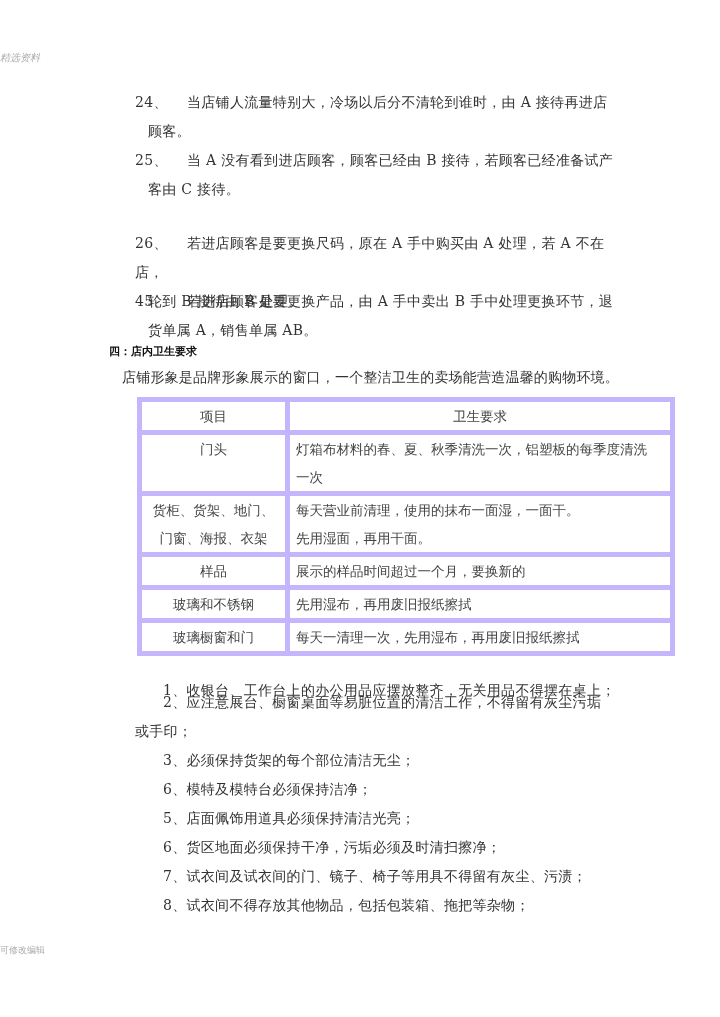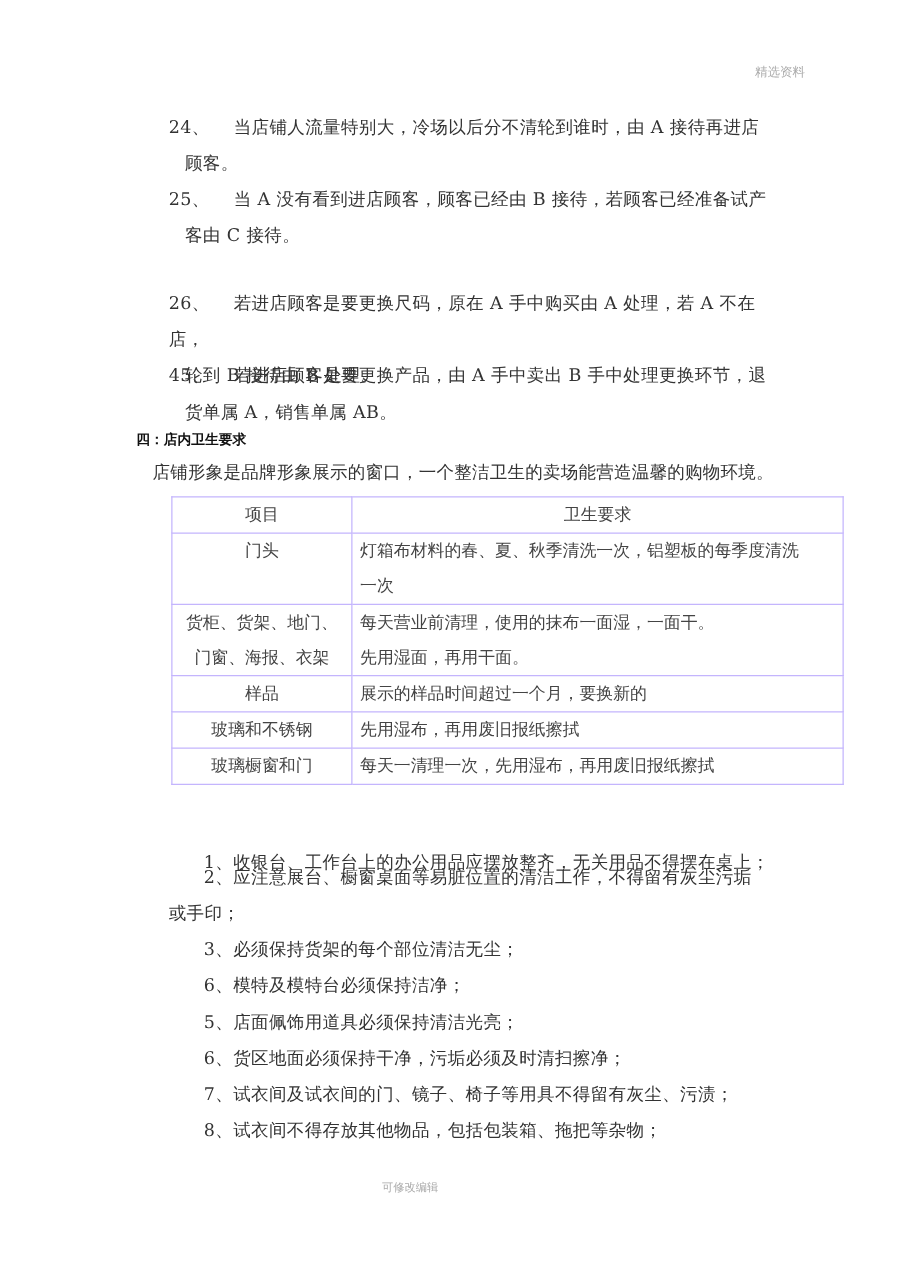"精选资料" .hdr { font-style: none -> italic; text-align: right -> left }
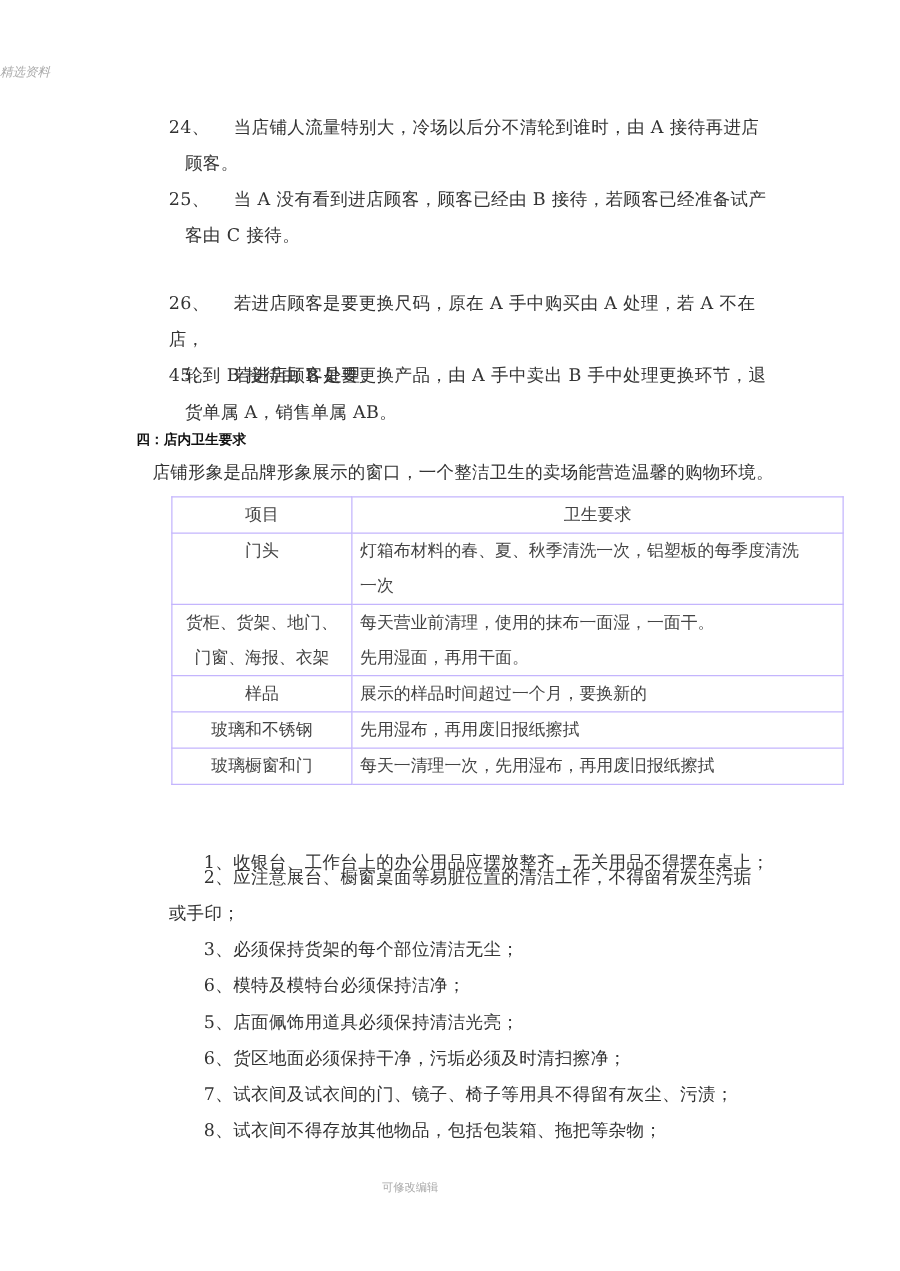"项目" table.hy td { border: 1px solid #c4b5fd -> 5px solid #c4b5fd }
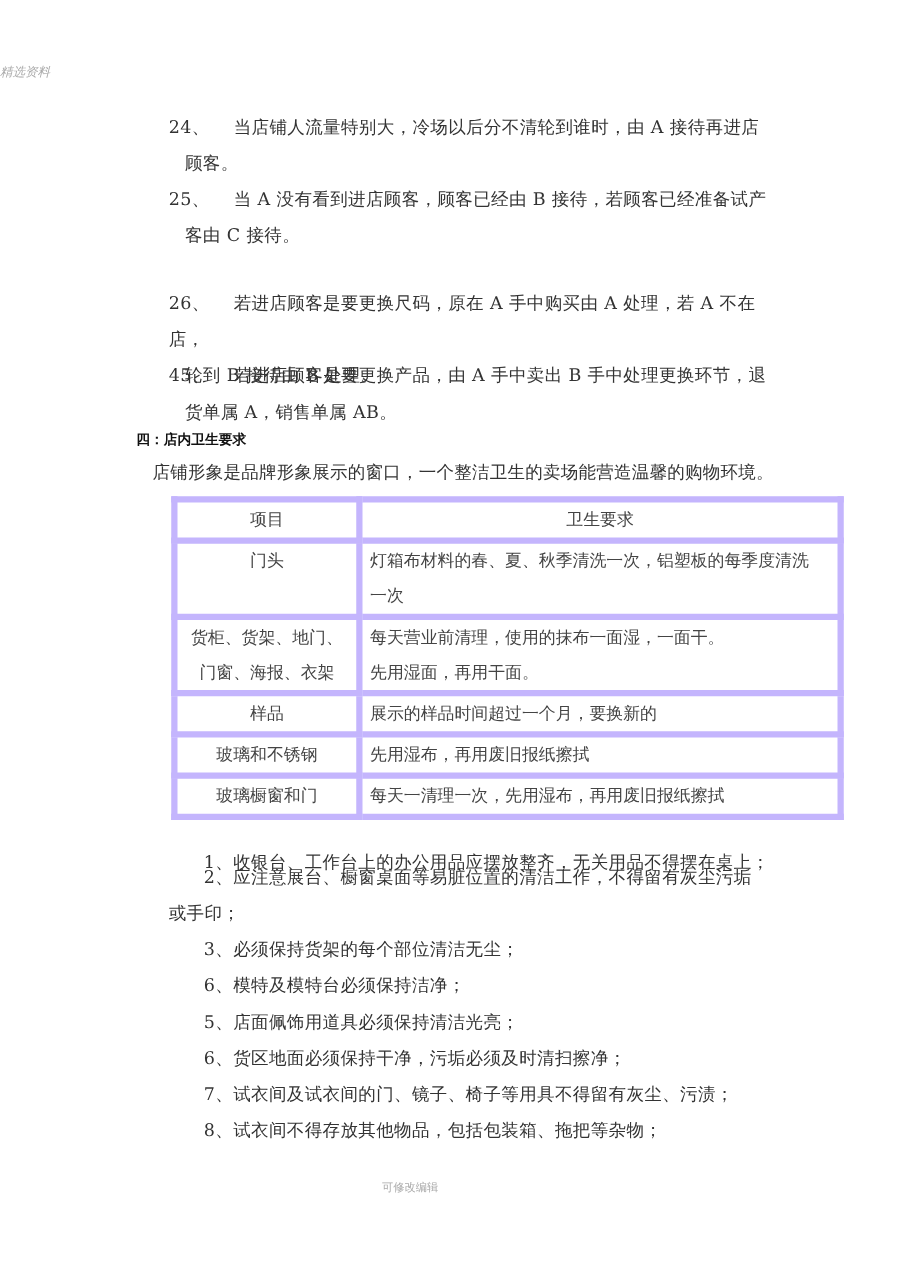"可修改编辑" .ftr { text-align: center -> none }
